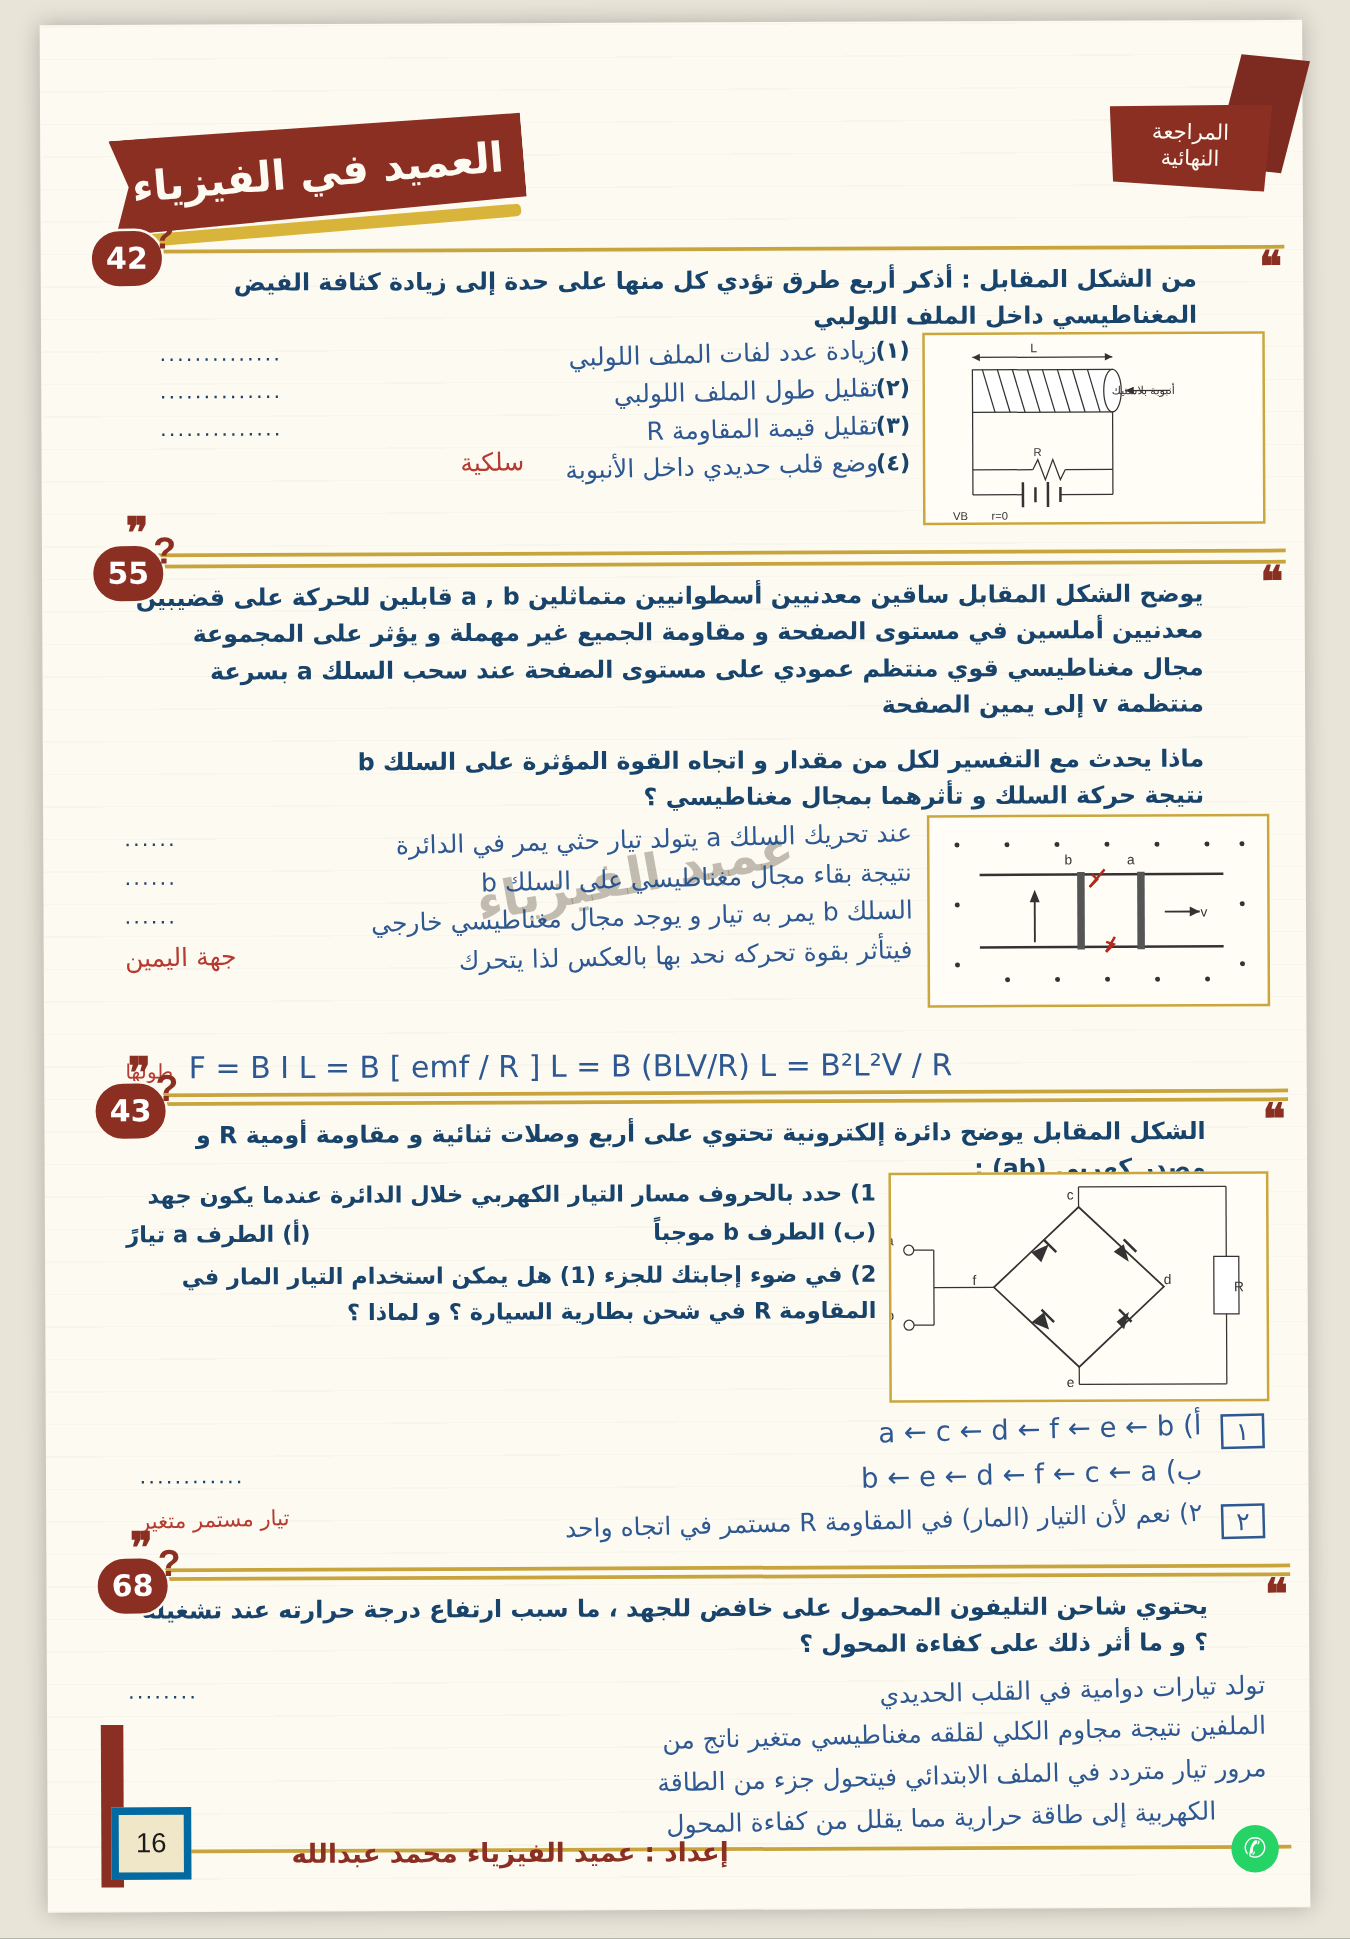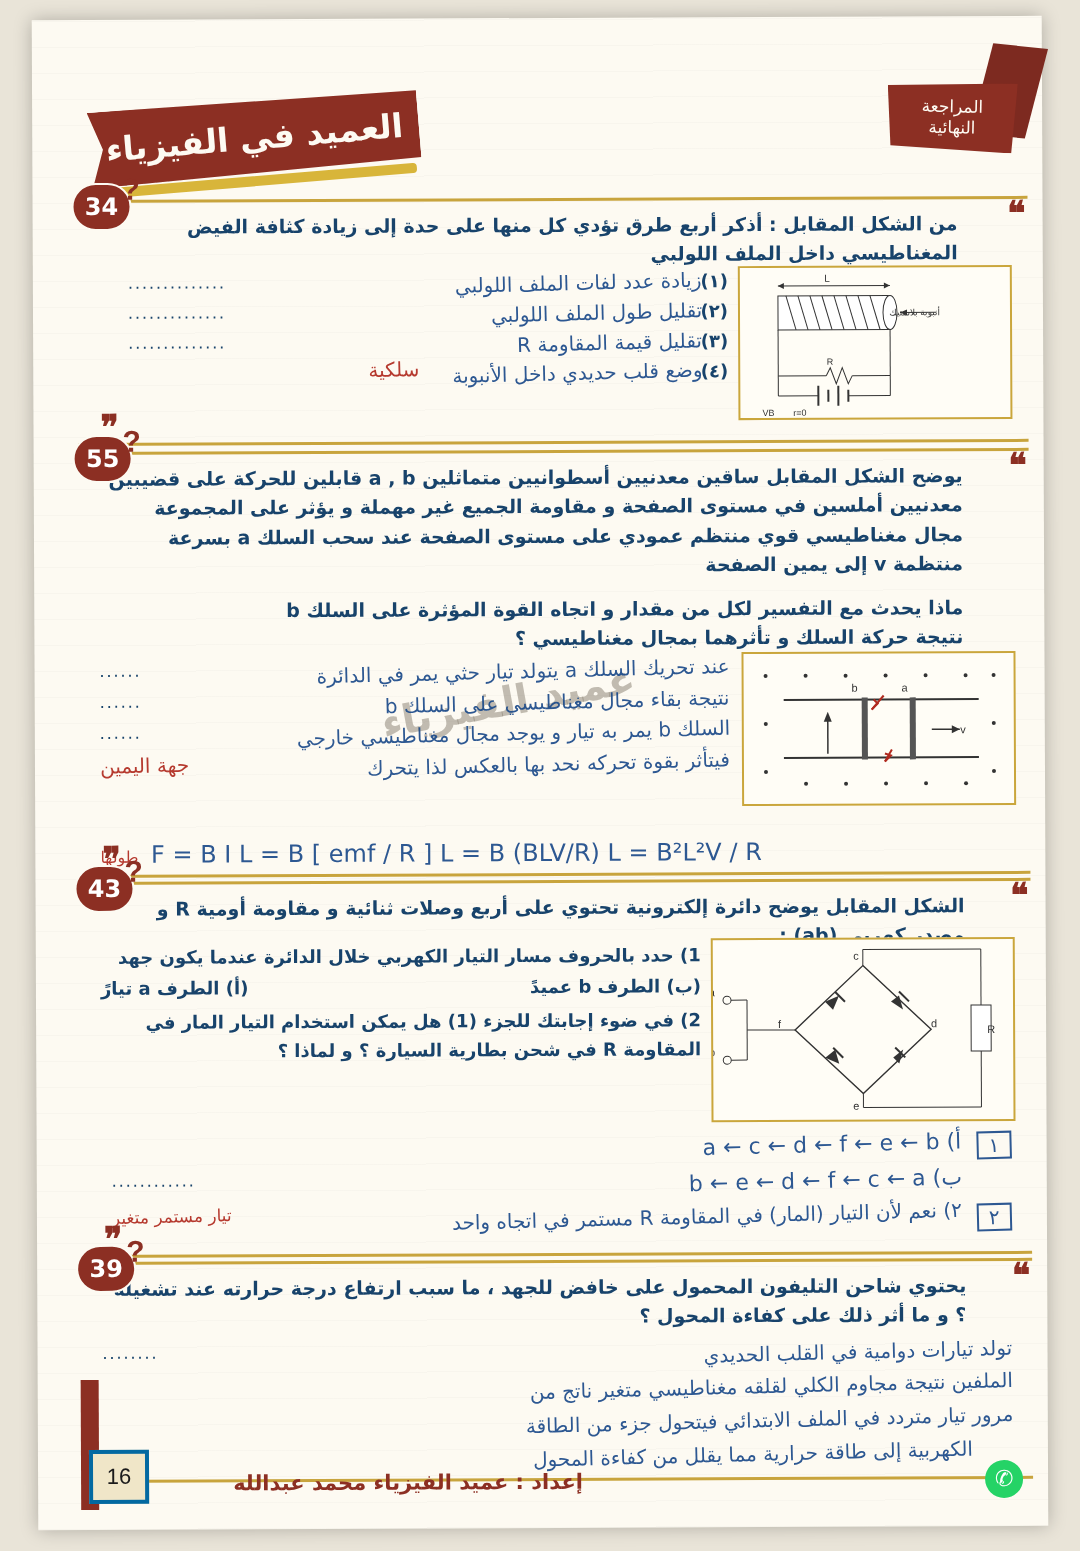"34" div.qnum { text: 34 -> 42 }
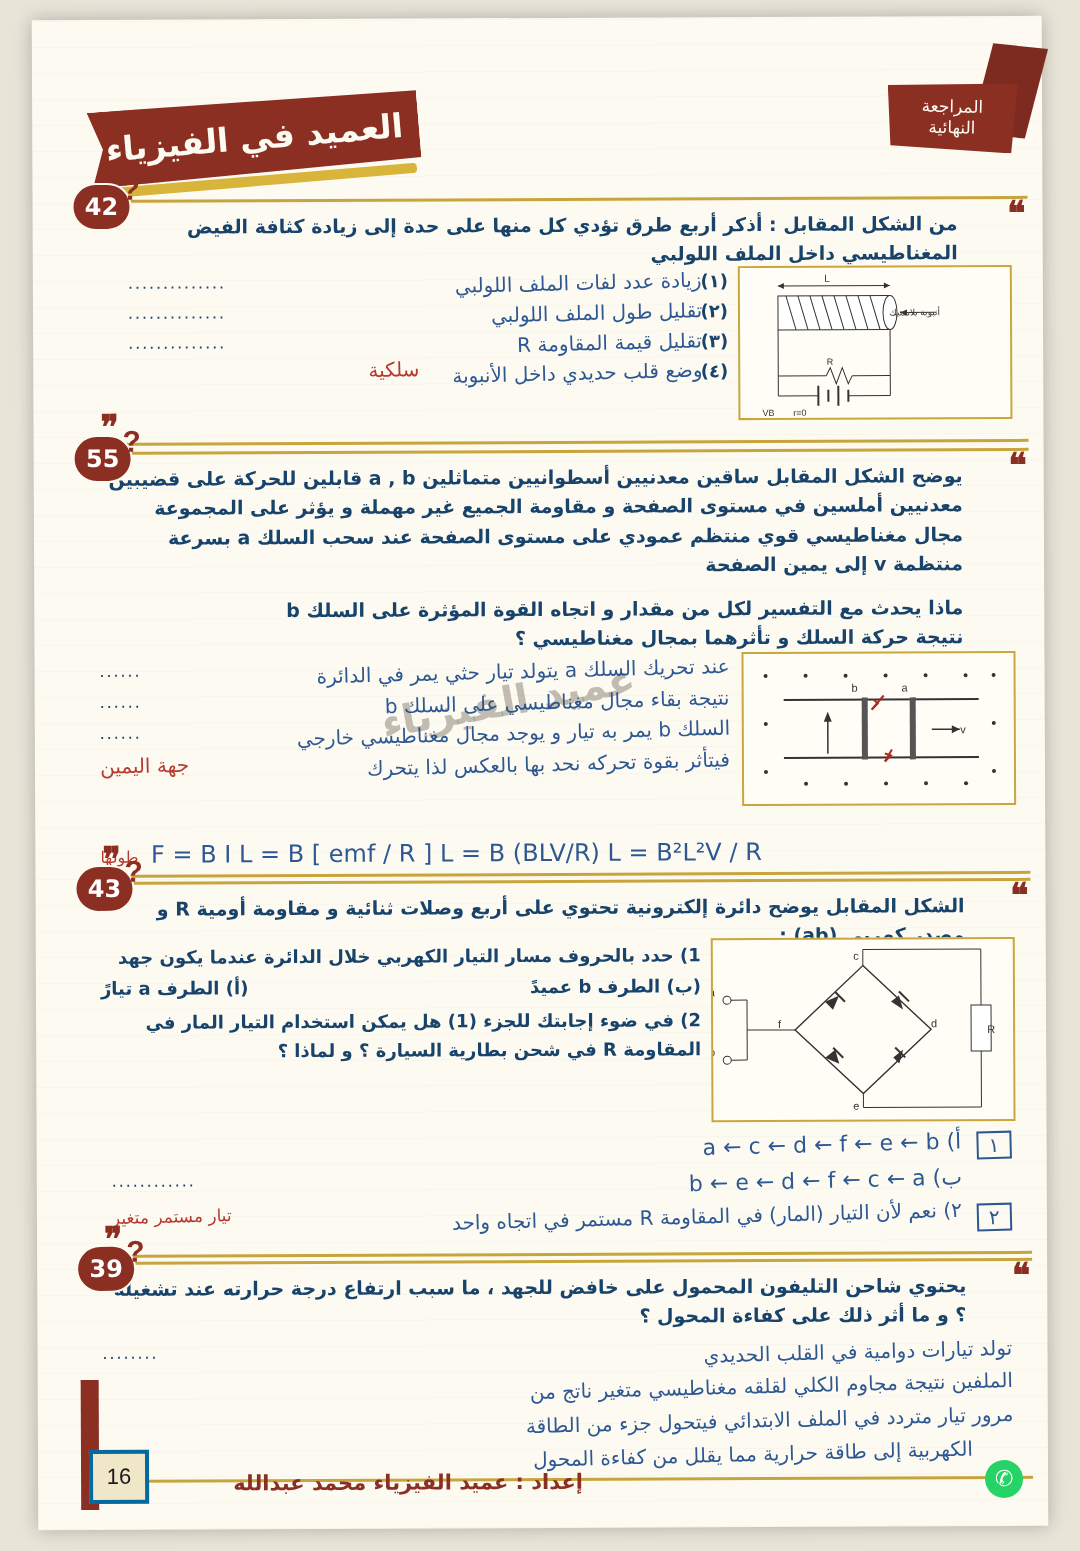"الطرف b عميدً" span { text: عميدً -> موجباً }
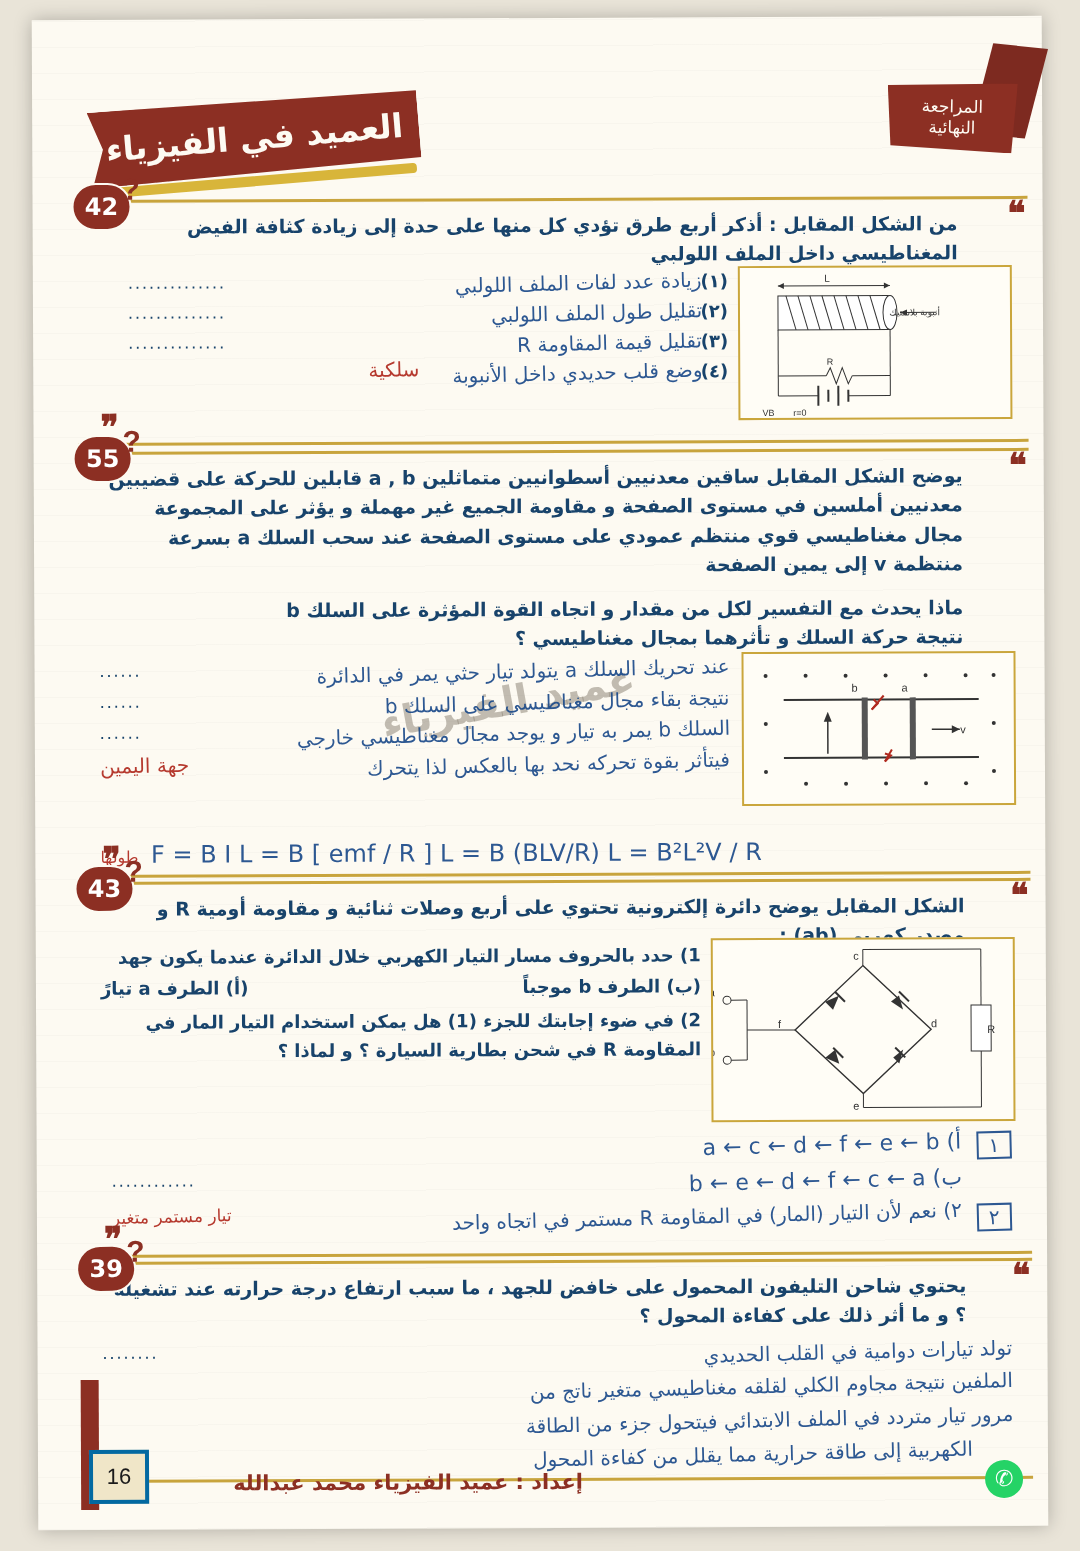"39" div.qnum { text: 39 -> 68 }
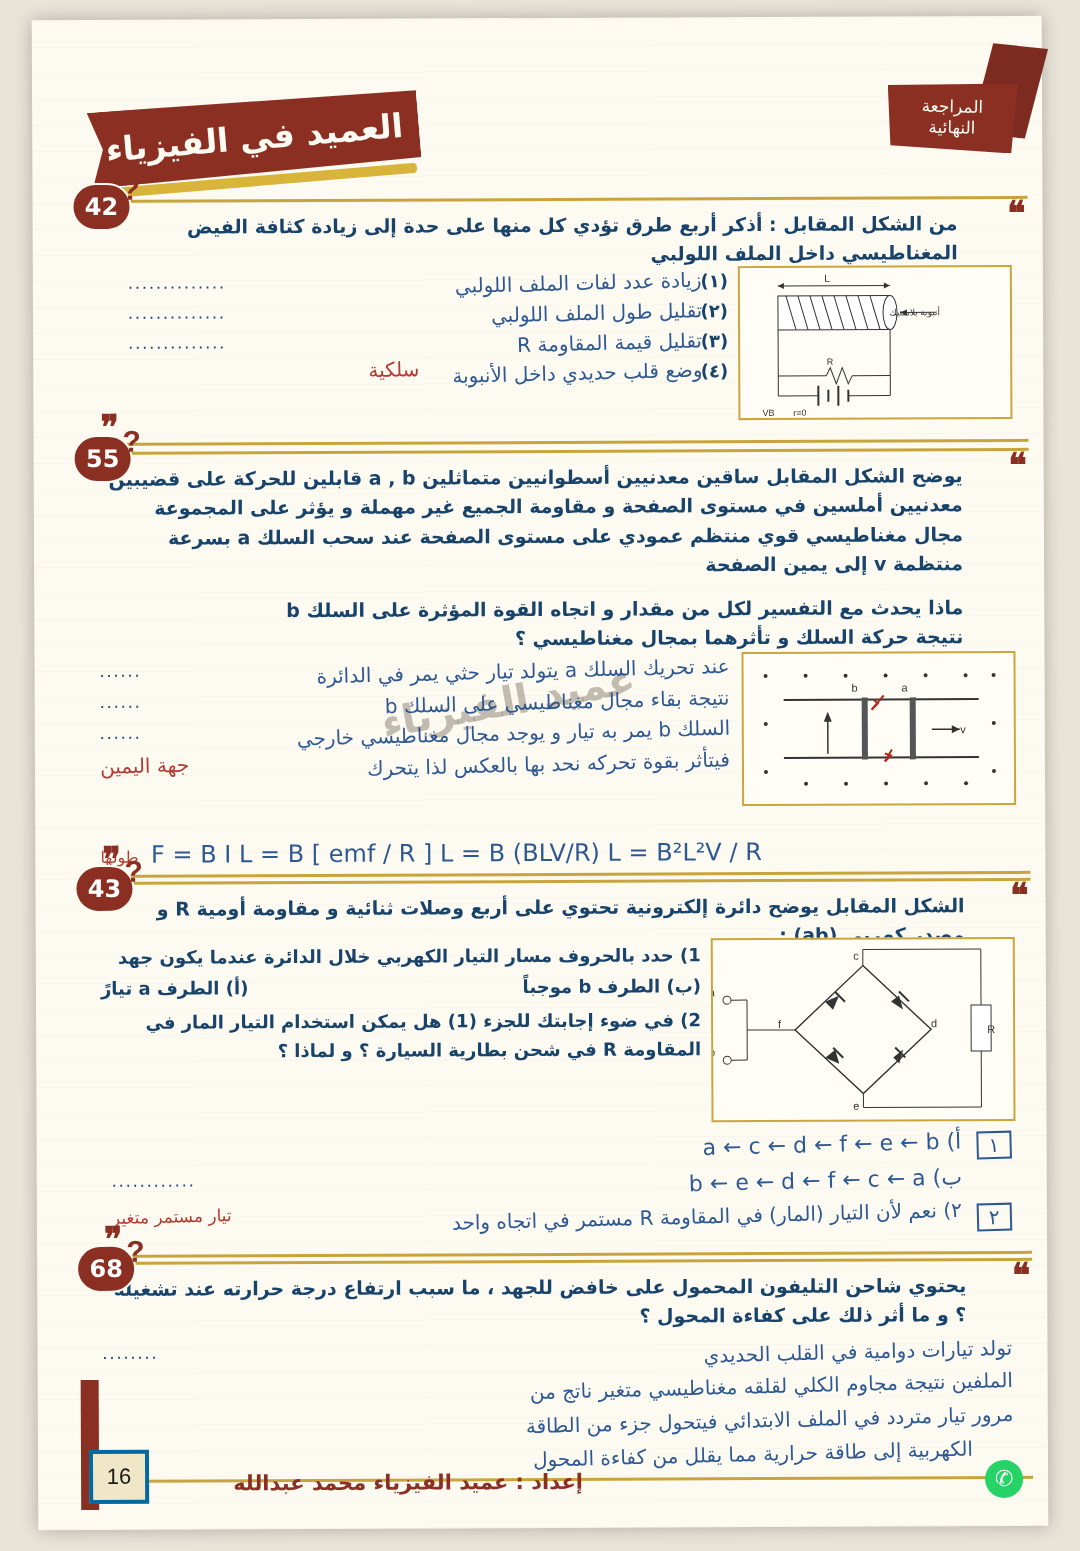"16" .pagebox { border: 4px solid #0369a1 -> 6px solid #0369a1 }
